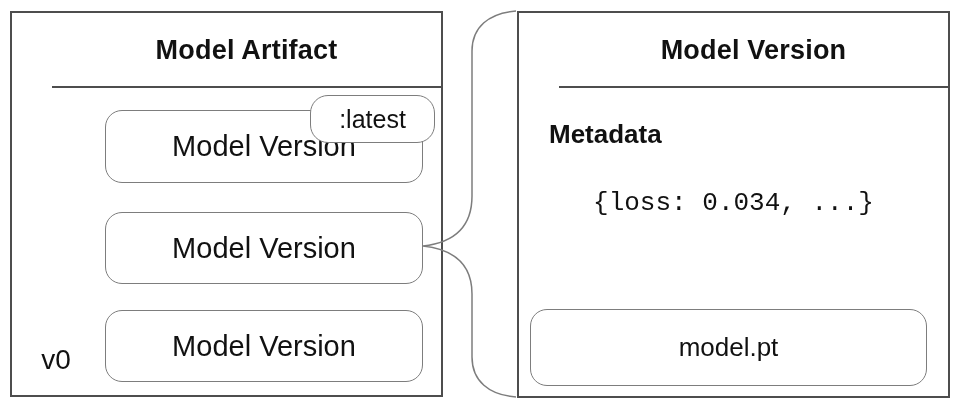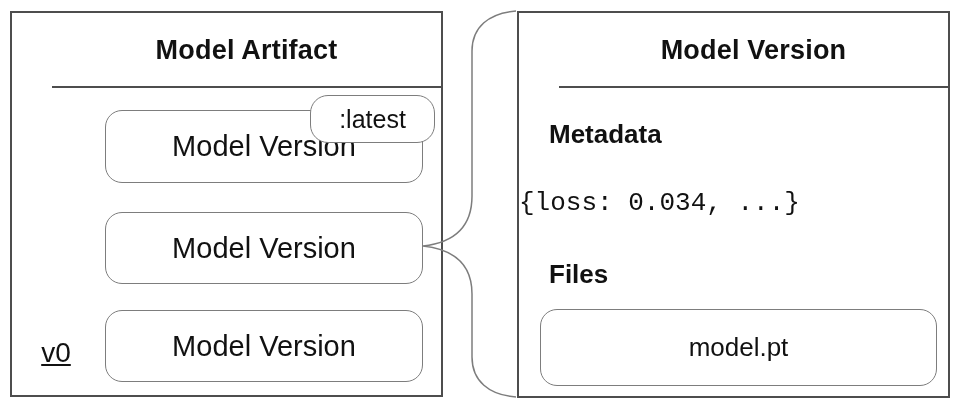"{loss: 0.034, ...}" .mono-value { text-align: left -> center }
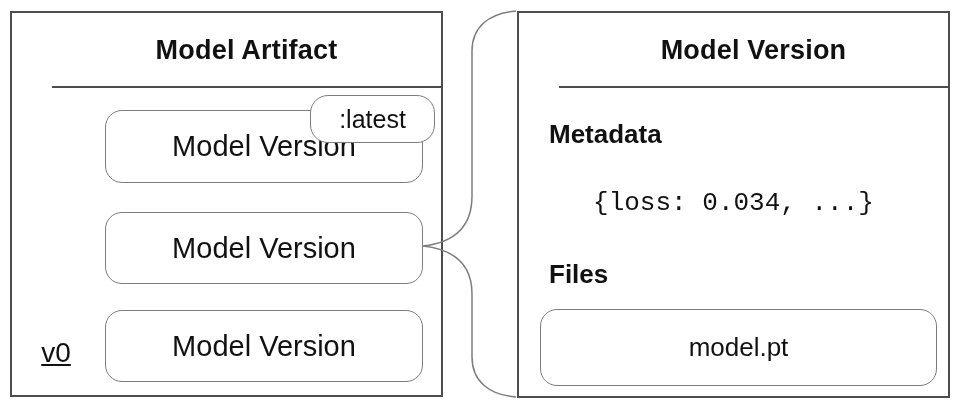"Files" span.section-heading { html: <span>Files</span> -> none }
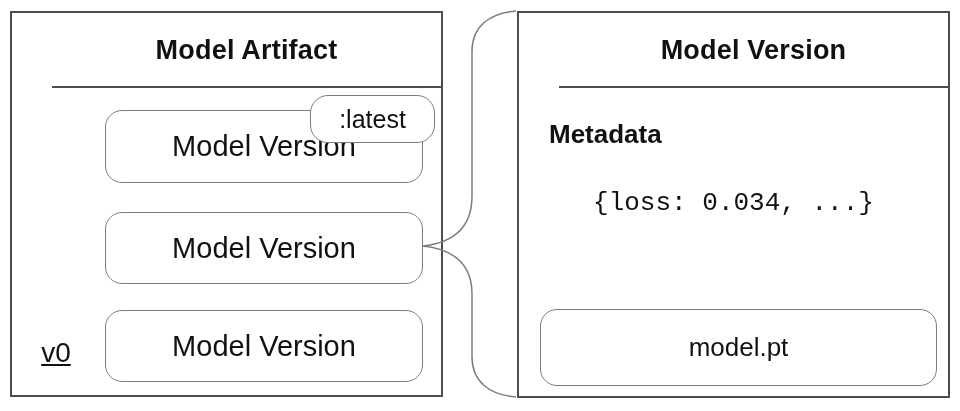"v0" .vlabel.r2 { text-decoration: underline -> none; top: 228px -> 235px }
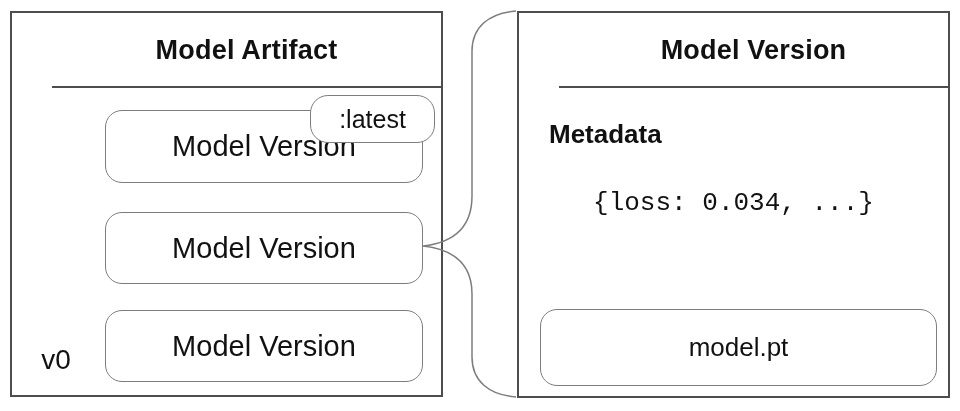"model.pt" .file-box { left: 21px -> 11px }
